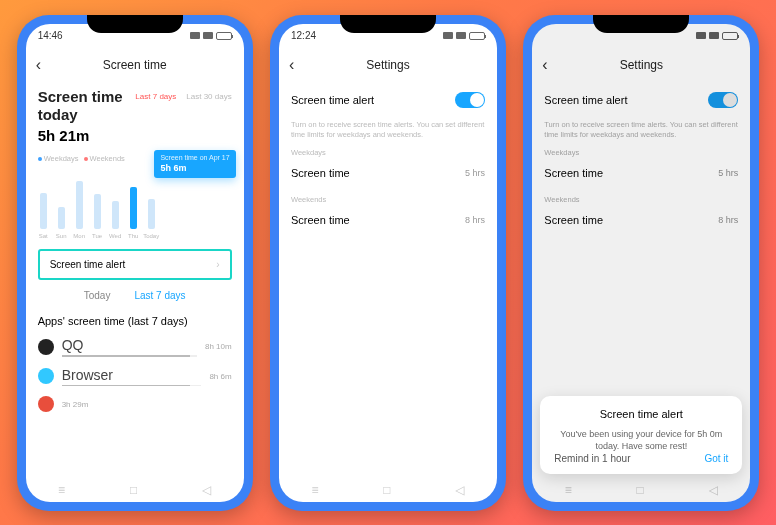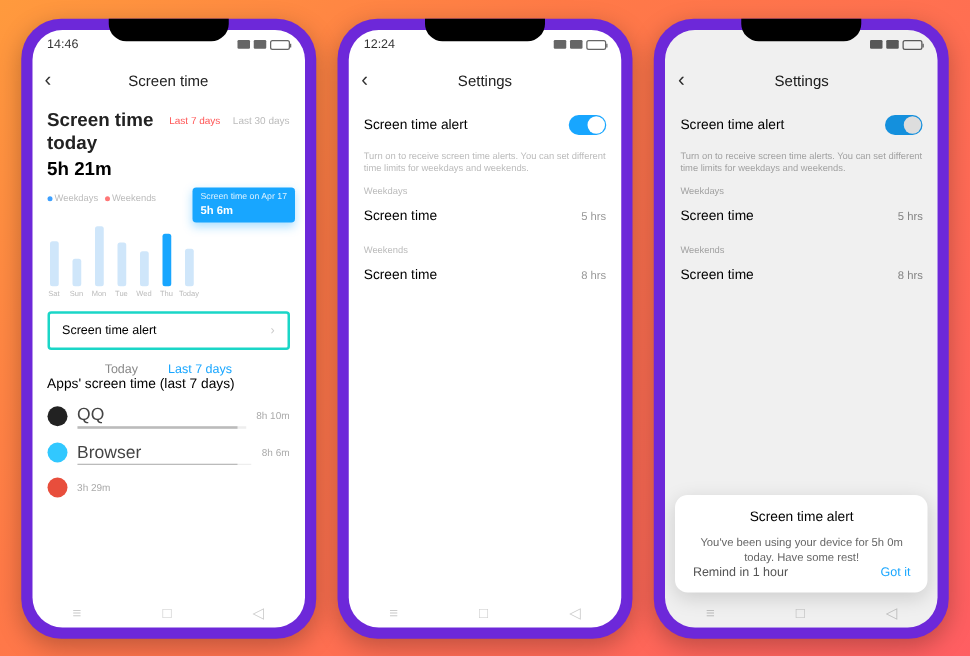"14:46" .phone { background: #6d28d9 -> #3b82f6 }
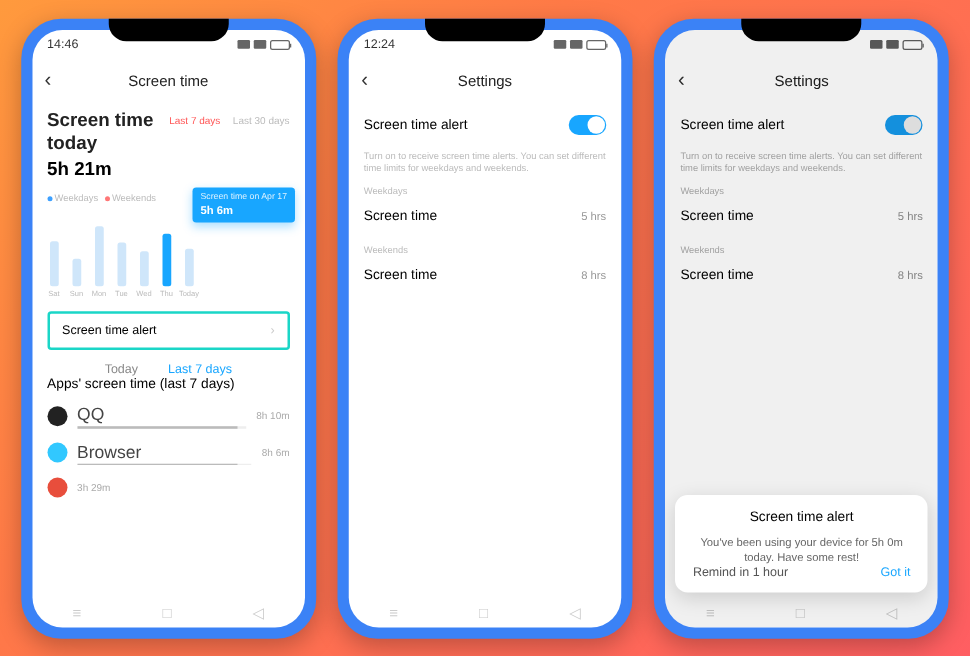"Apps' screen time (last 7" .section-title { margin-top: none -> 14px }
